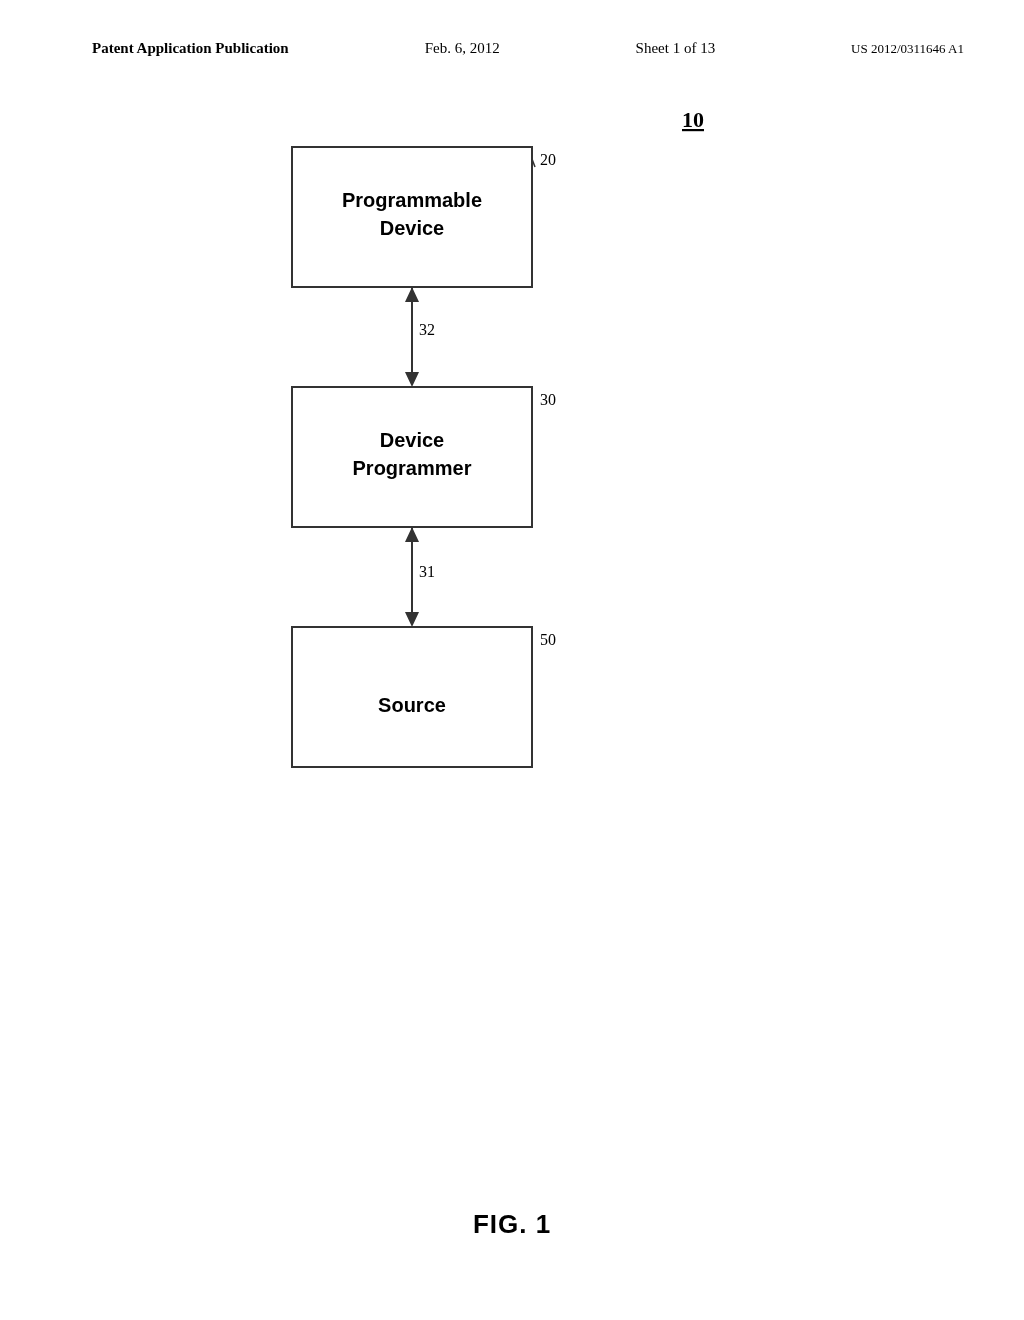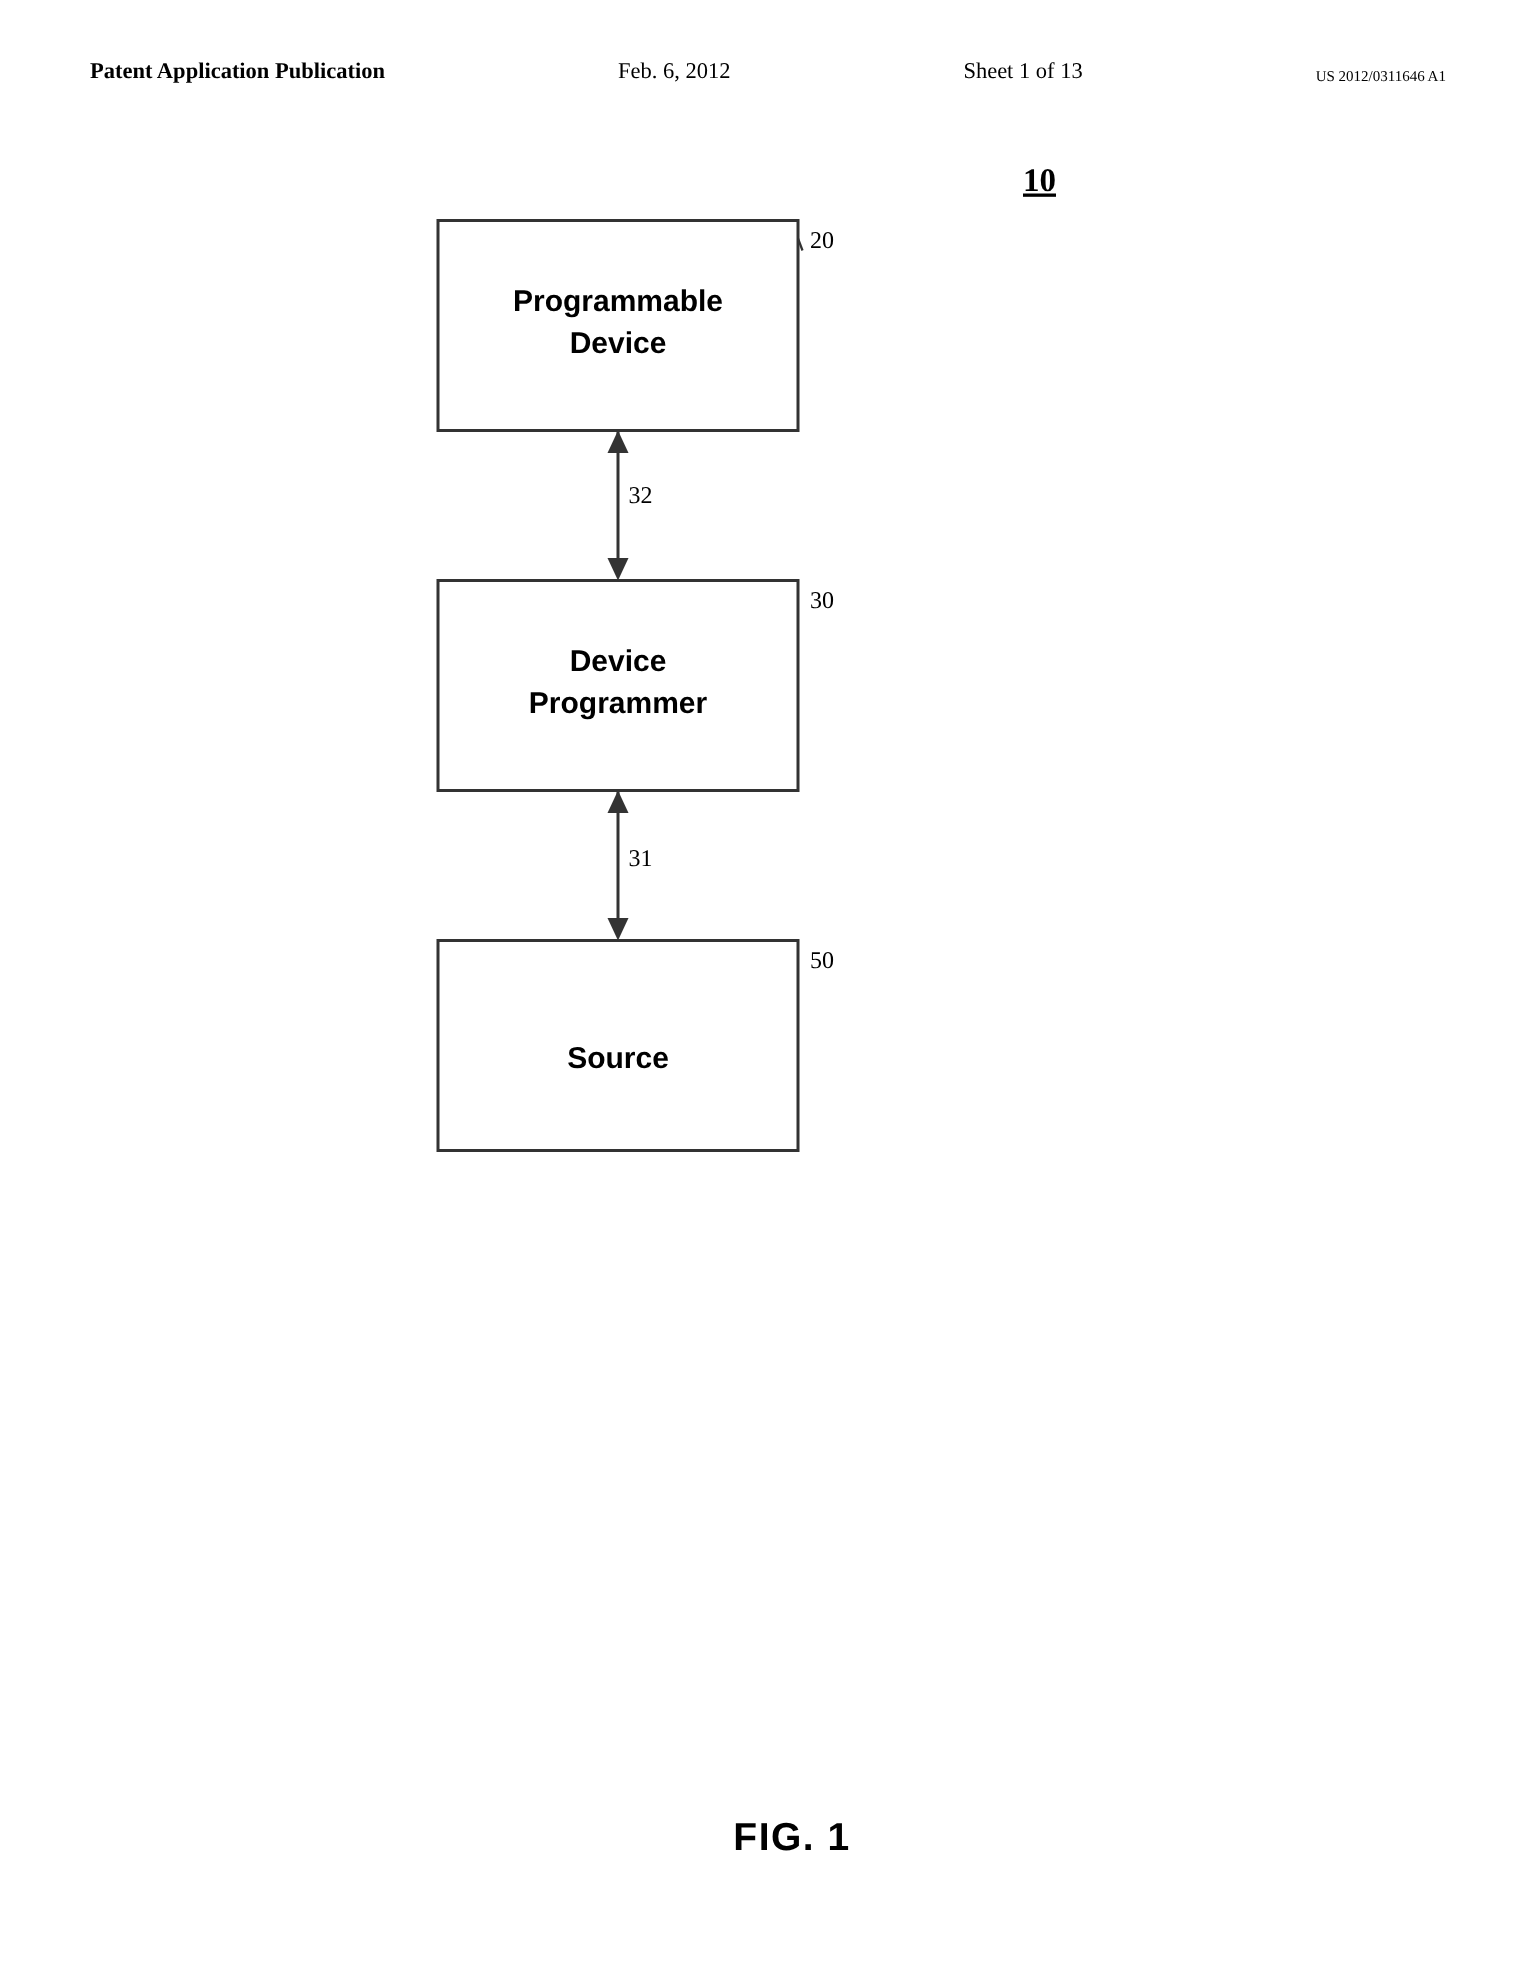"Patent Application Publication" .header { align-items: flex-end -> center; margin-left: none -> 32px }
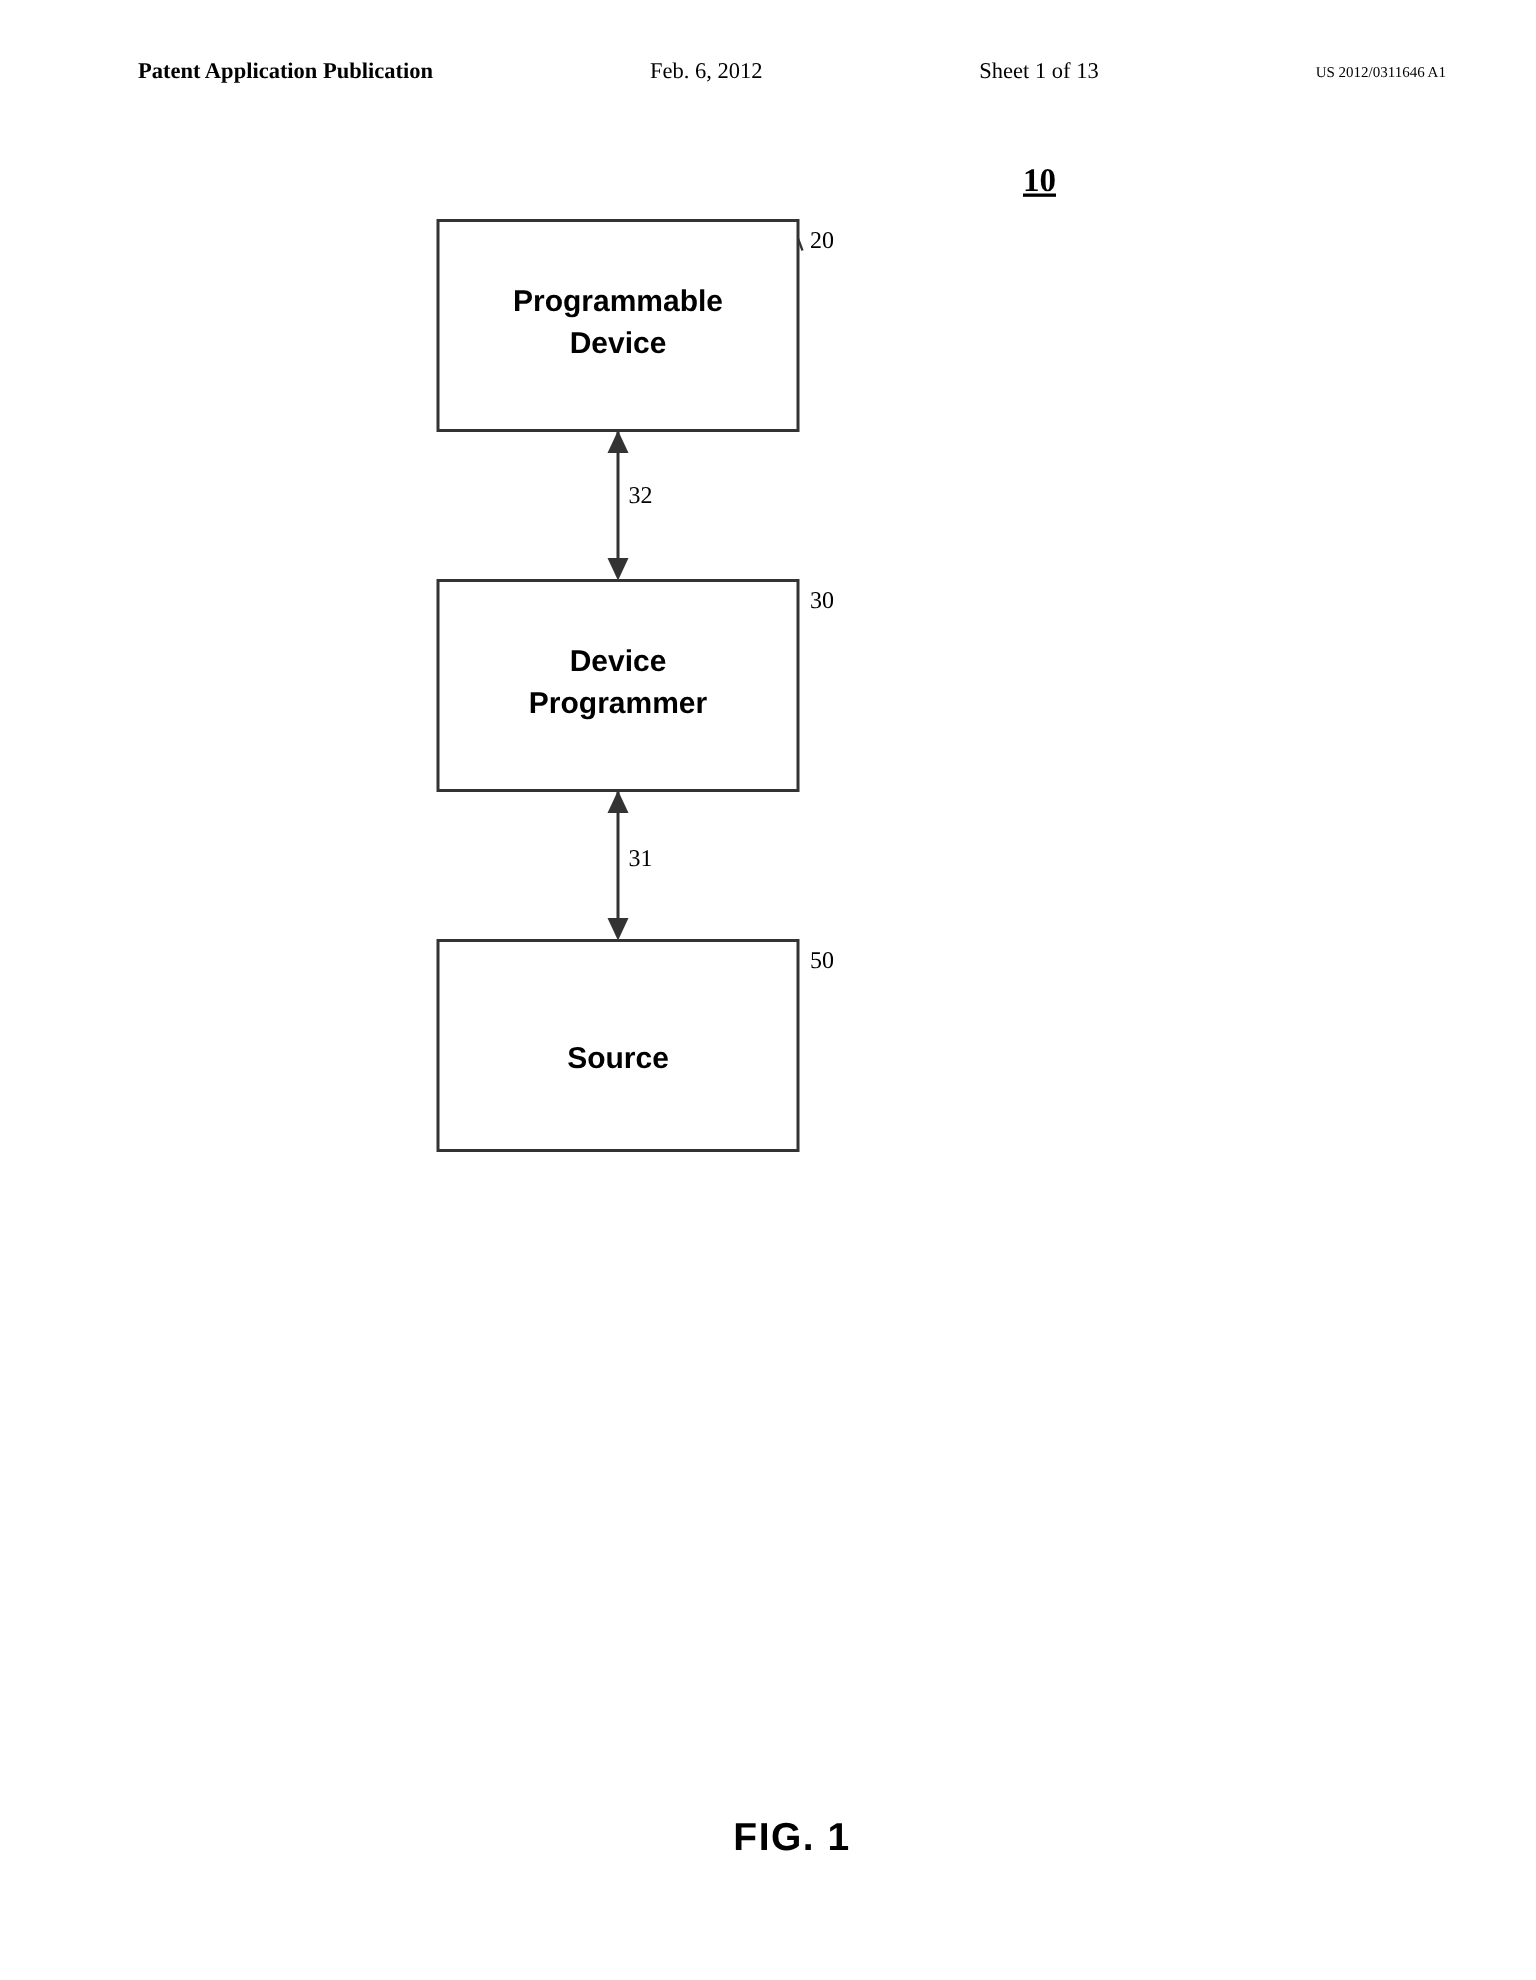"US 2012/0311646 A1" .header-patent { font-size: 10px -> 13px }
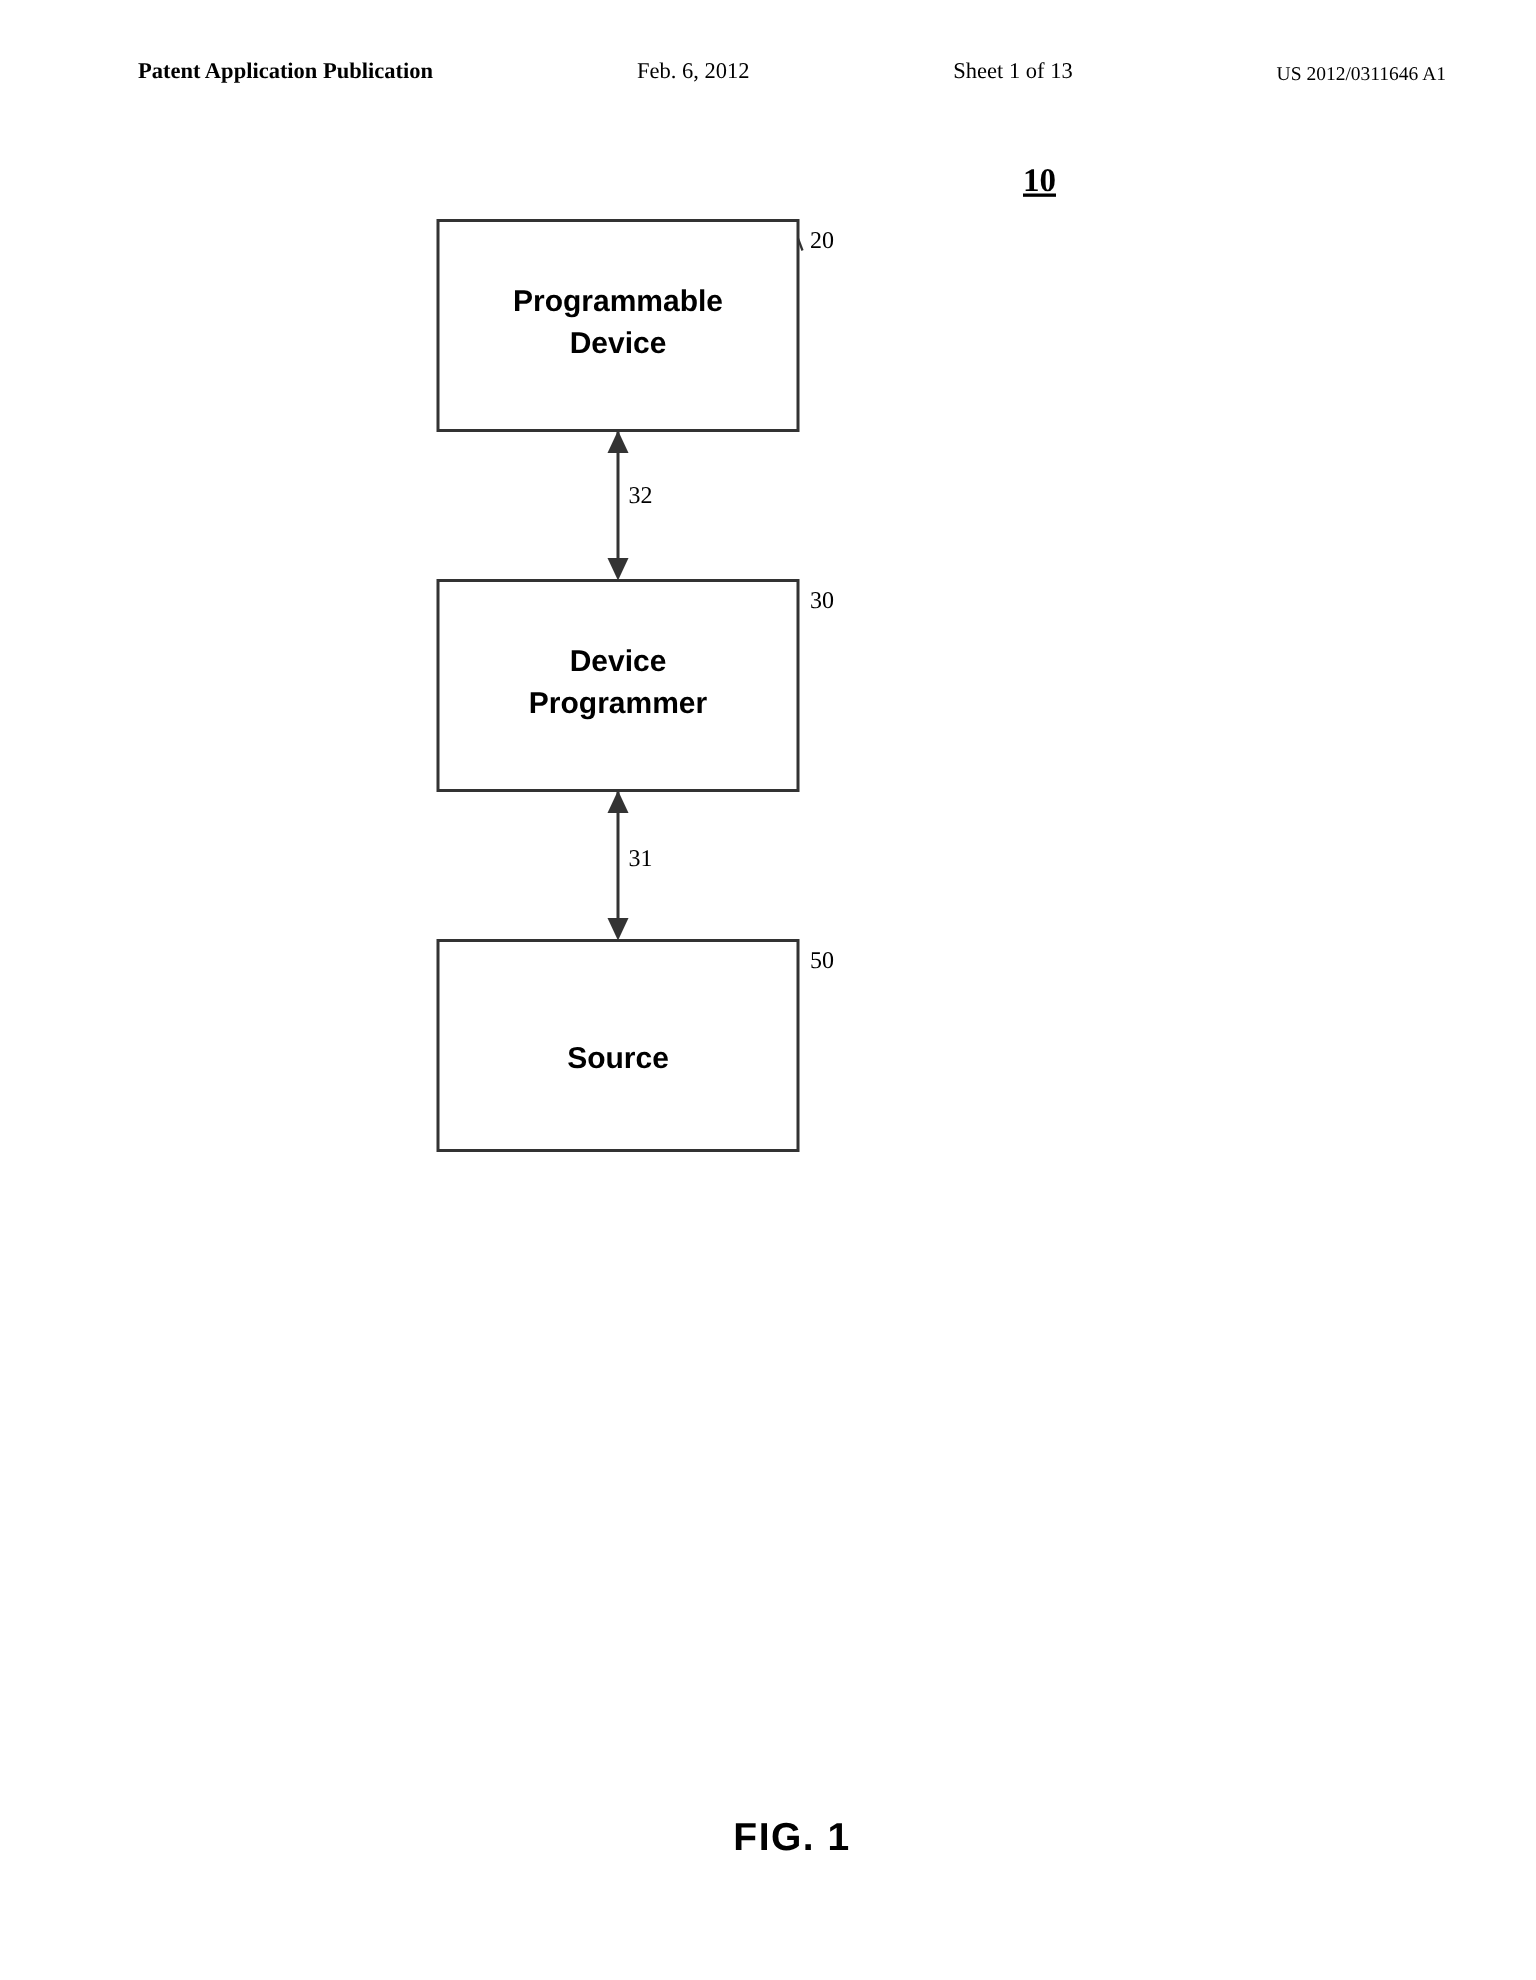"FIG. 1" .figure-caption { margin-left: 16px -> none }
